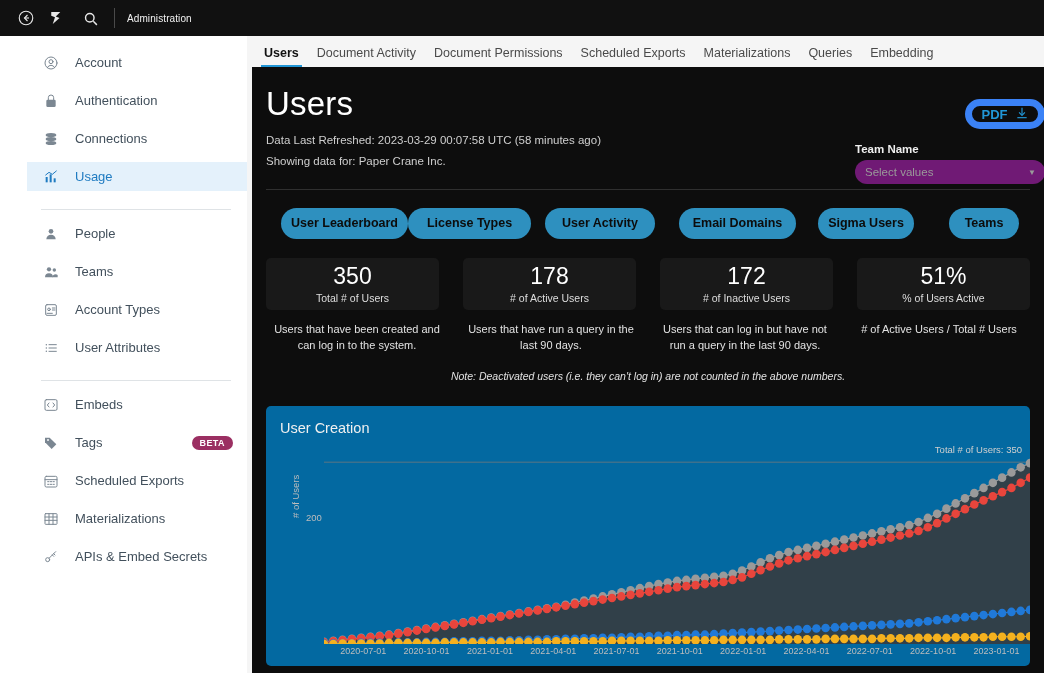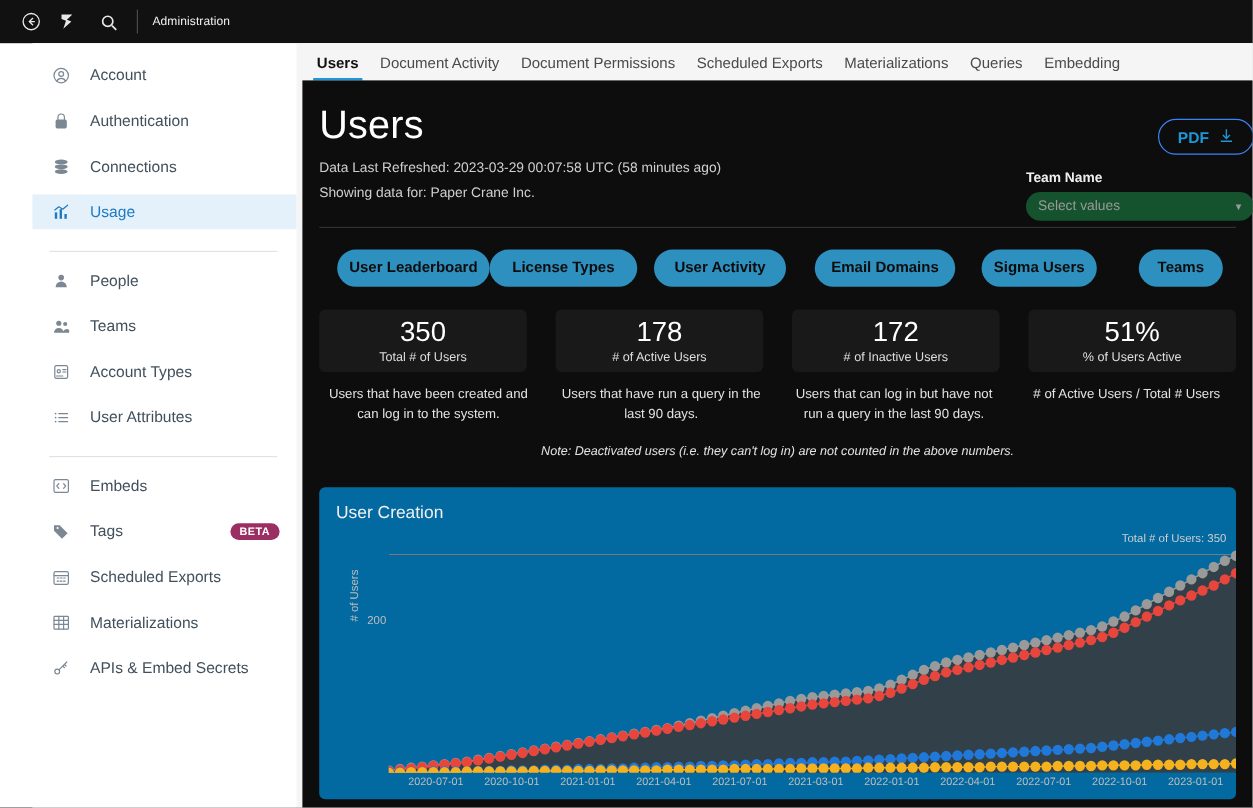"PDF" .pdf-btn { border: 1px solid #3b82f6 -> 7px solid #3b82f6 }
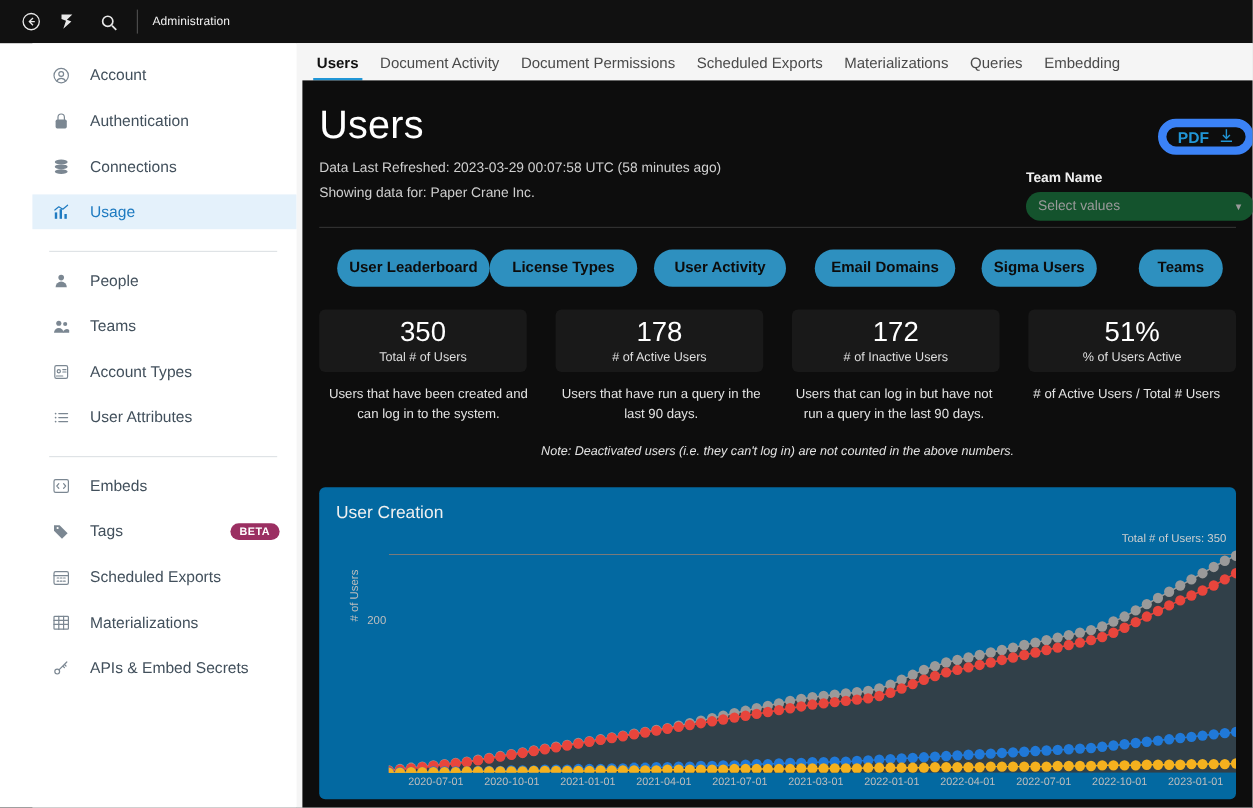"Select values" .team-select { background: #14532d -> #701a75 }
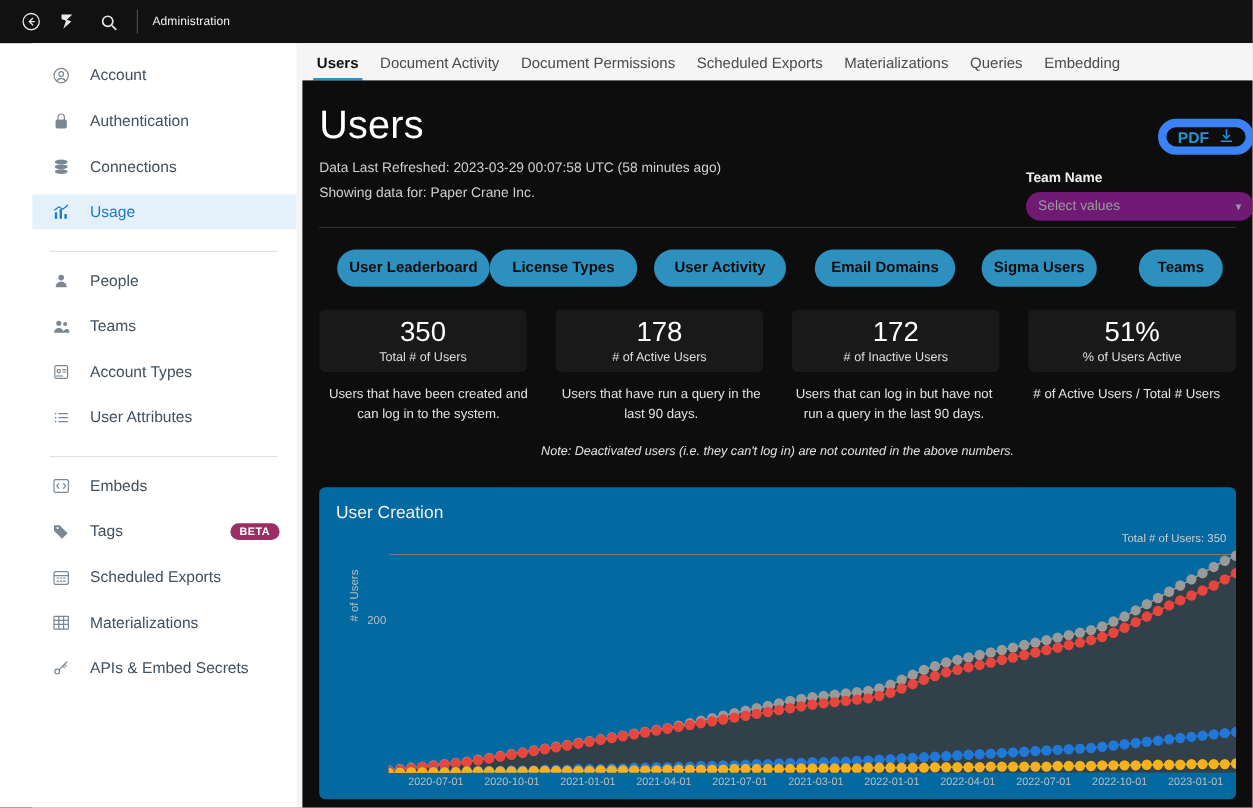"2021-03-01" div.xtick { text: 2021-03-01 -> 2021-10-01 }
